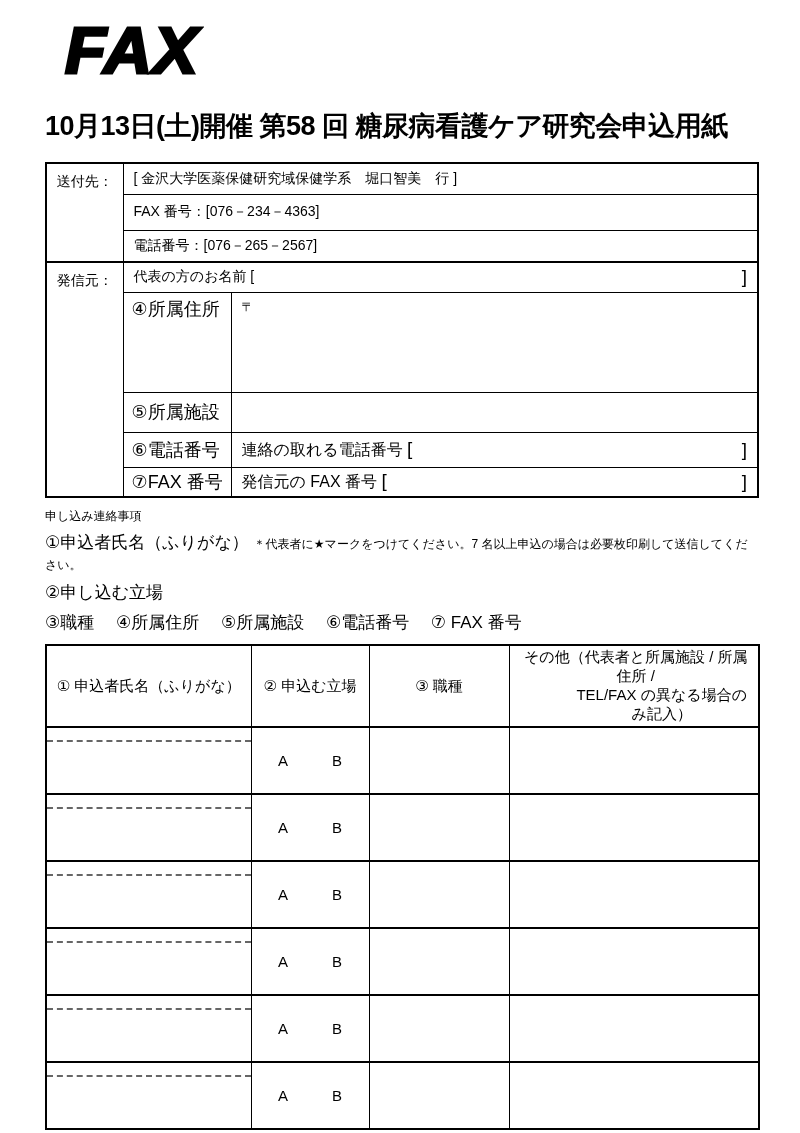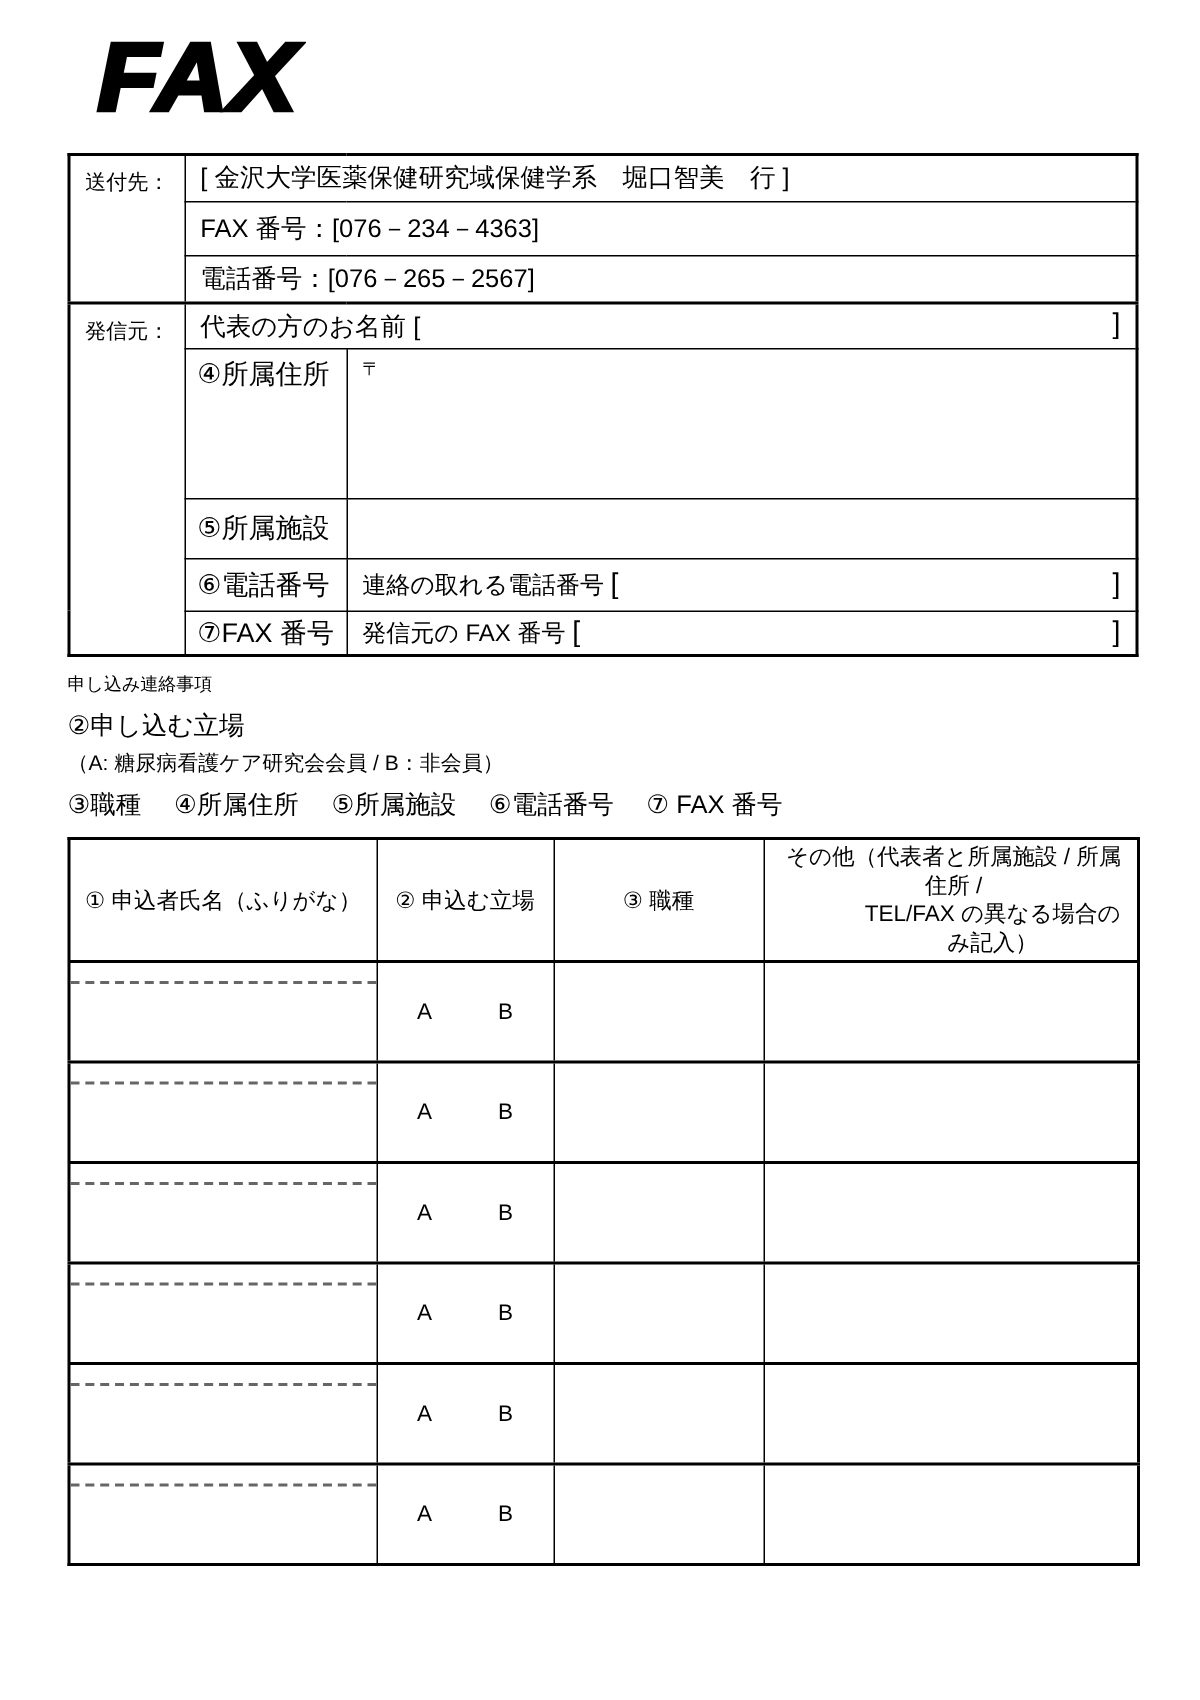"10月13日(土)開催 第58 回 糖尿病看護ケア研究会申込用紙" div.title { html: none -> <div>10月13日(土)開催 第58 回 糖尿病看護ケア研究会申込用紙</div> }
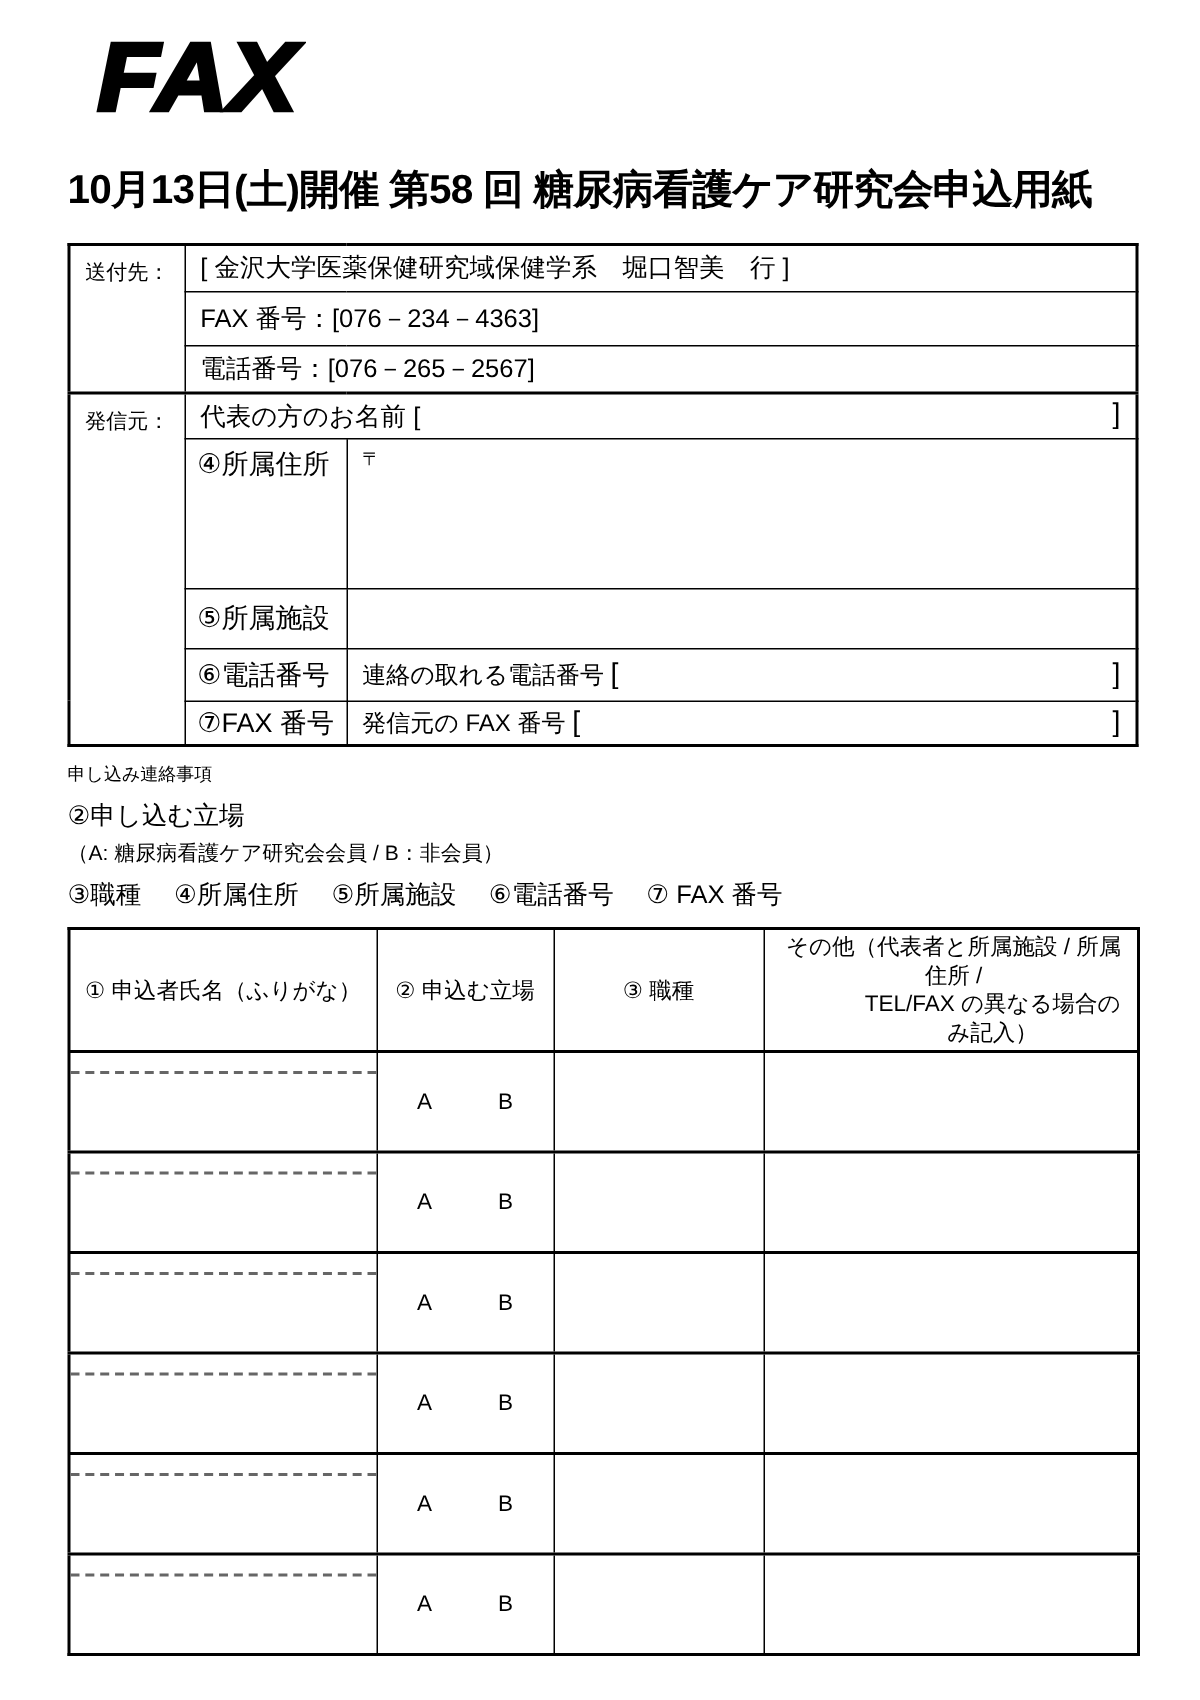"[ 金沢大学医薬保健研究域保健学系 堀口智美 行 ]" .lg { font-size: 17px -> 14px }
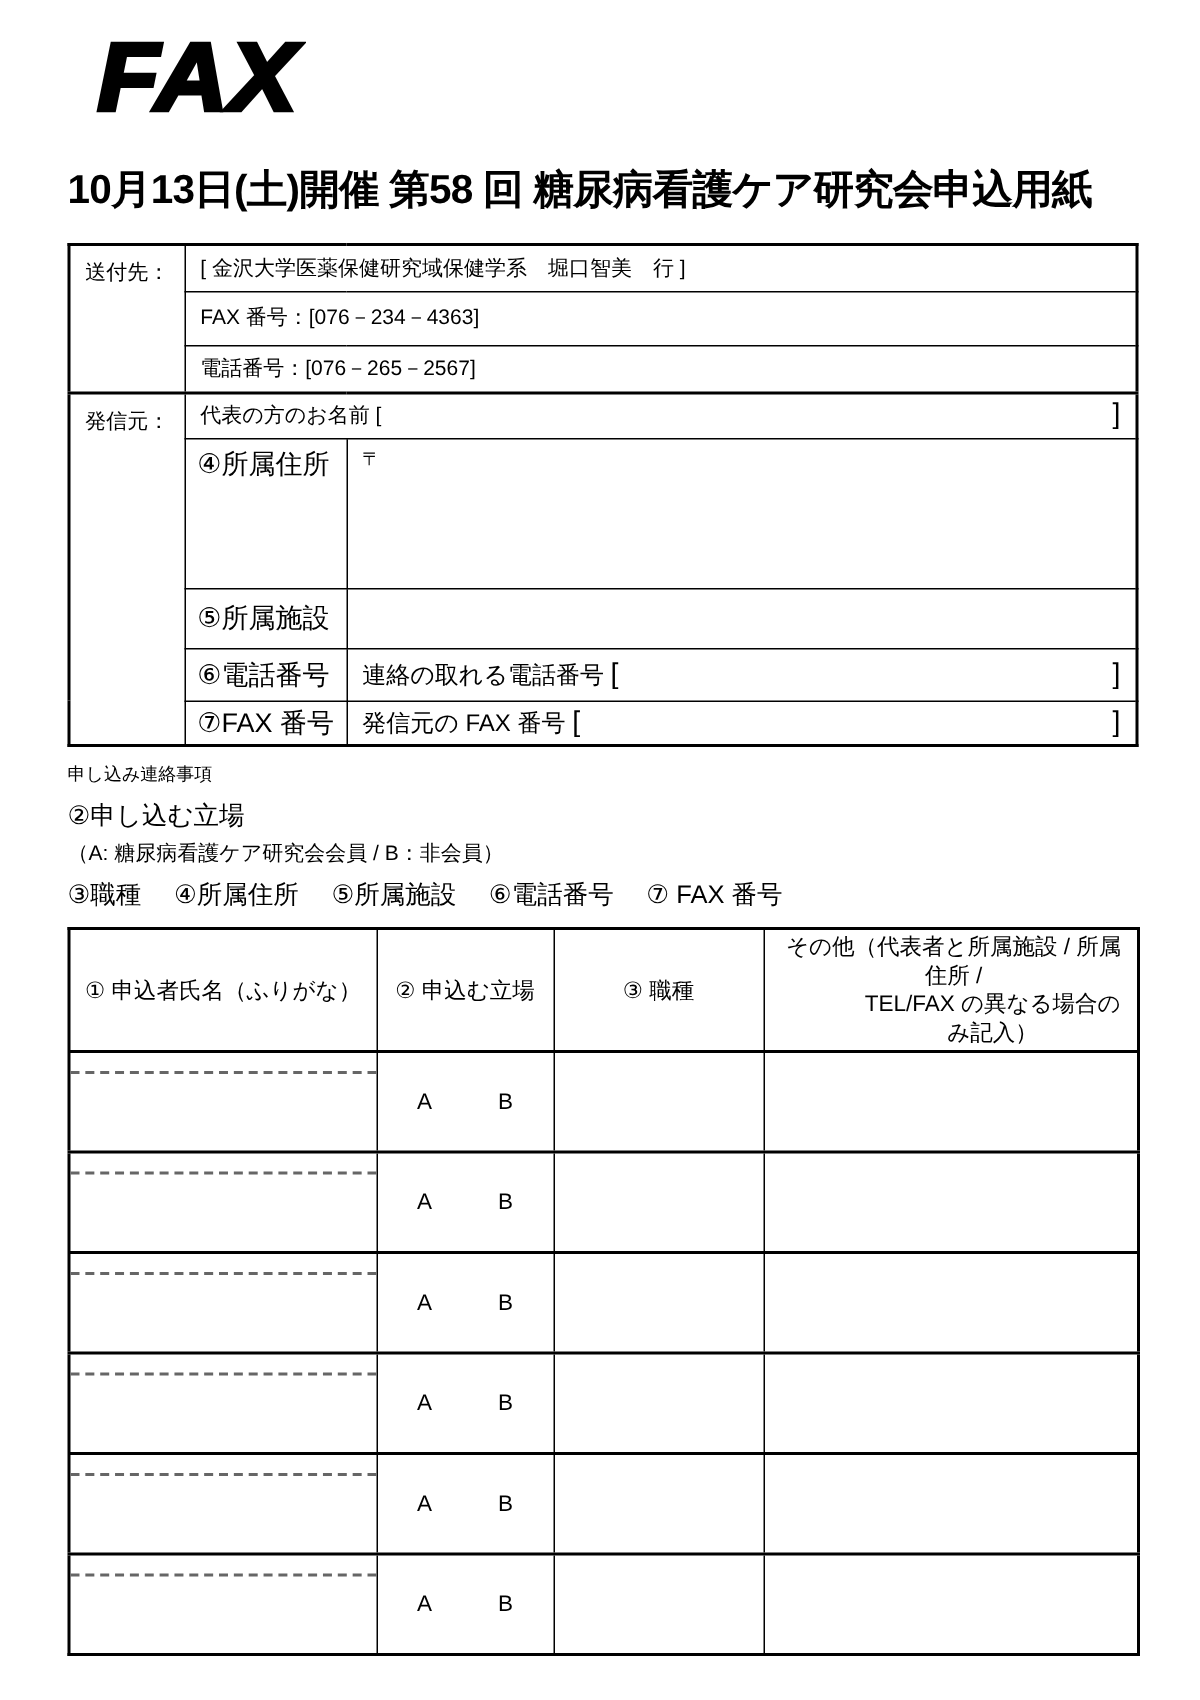"①申込者氏名（ふりがな） ＊代表者に★マークをつけてください。7" div.inst-line1 { html: none -> <div> <span>①申込者氏名（ふりがな）</span> <span>＊代表者に★マークをつけてください。7 名以上申込の場合は必要枚印刷して送信してください。</span> </div> }
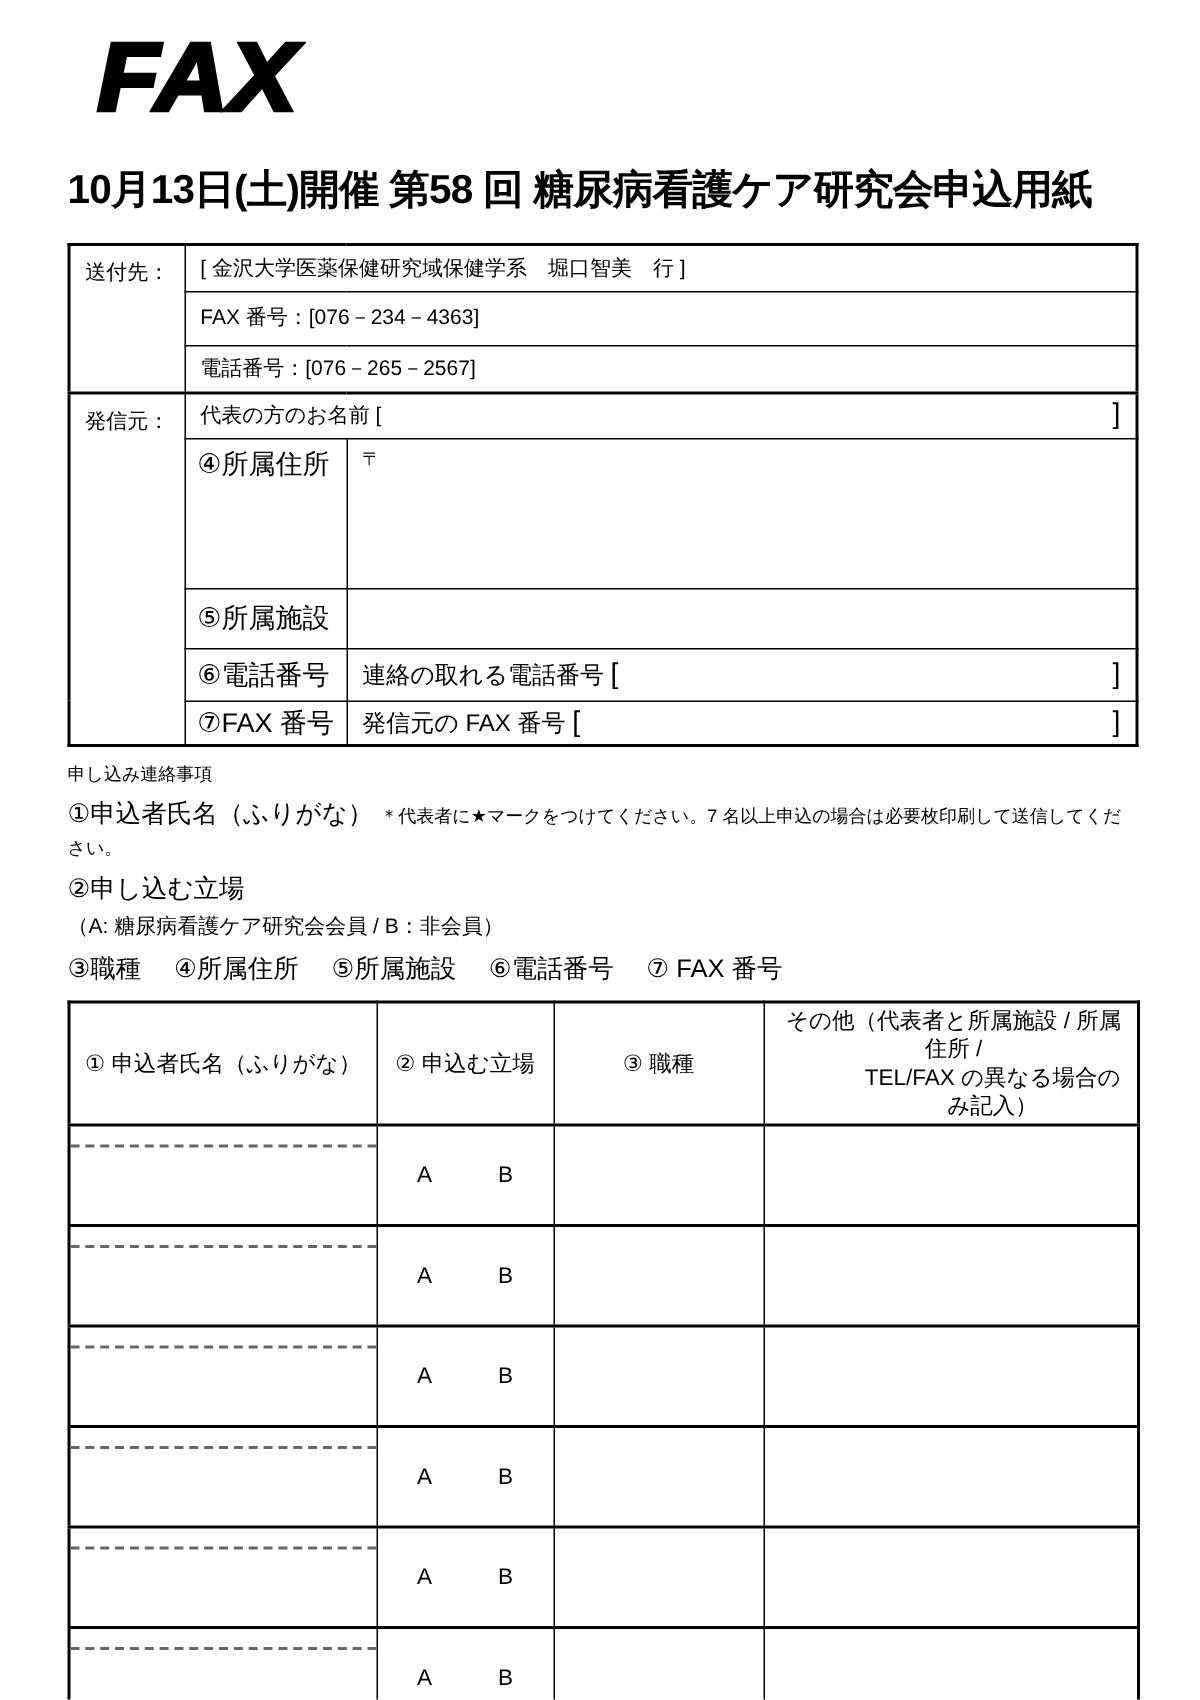"（A: 糖尿病看護ケア研究会会員 / B：非会員）" div.inst-line3 { html: <div>（A: 糖尿病看護ケア研究会会員 / B：非会員）</div> -> none }
